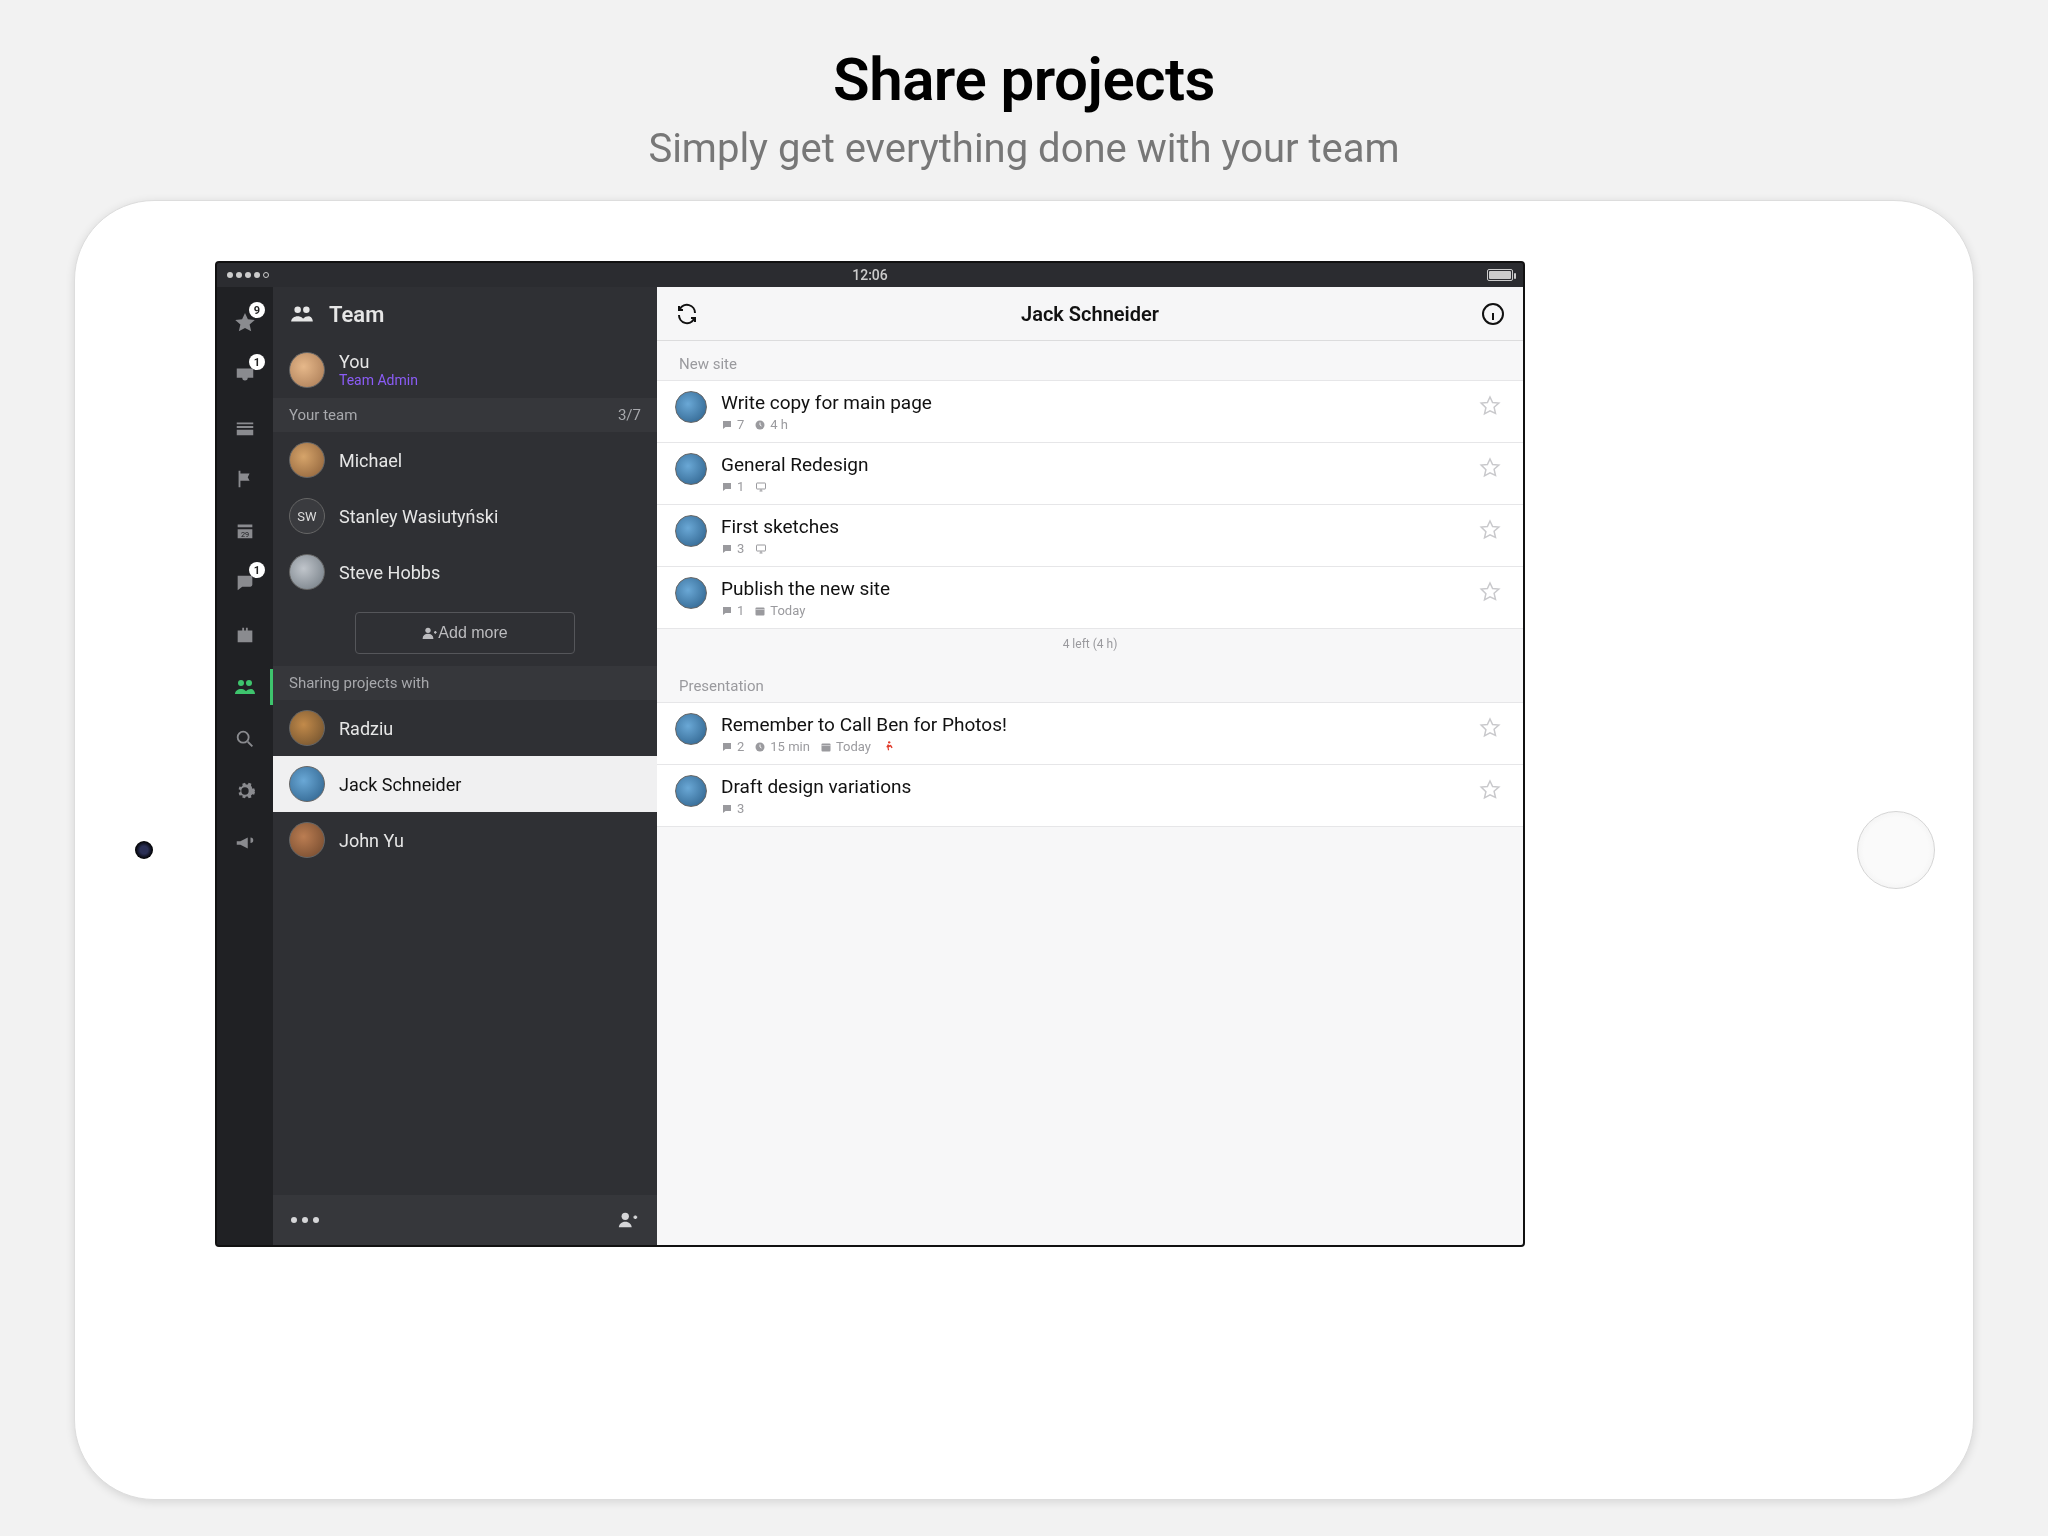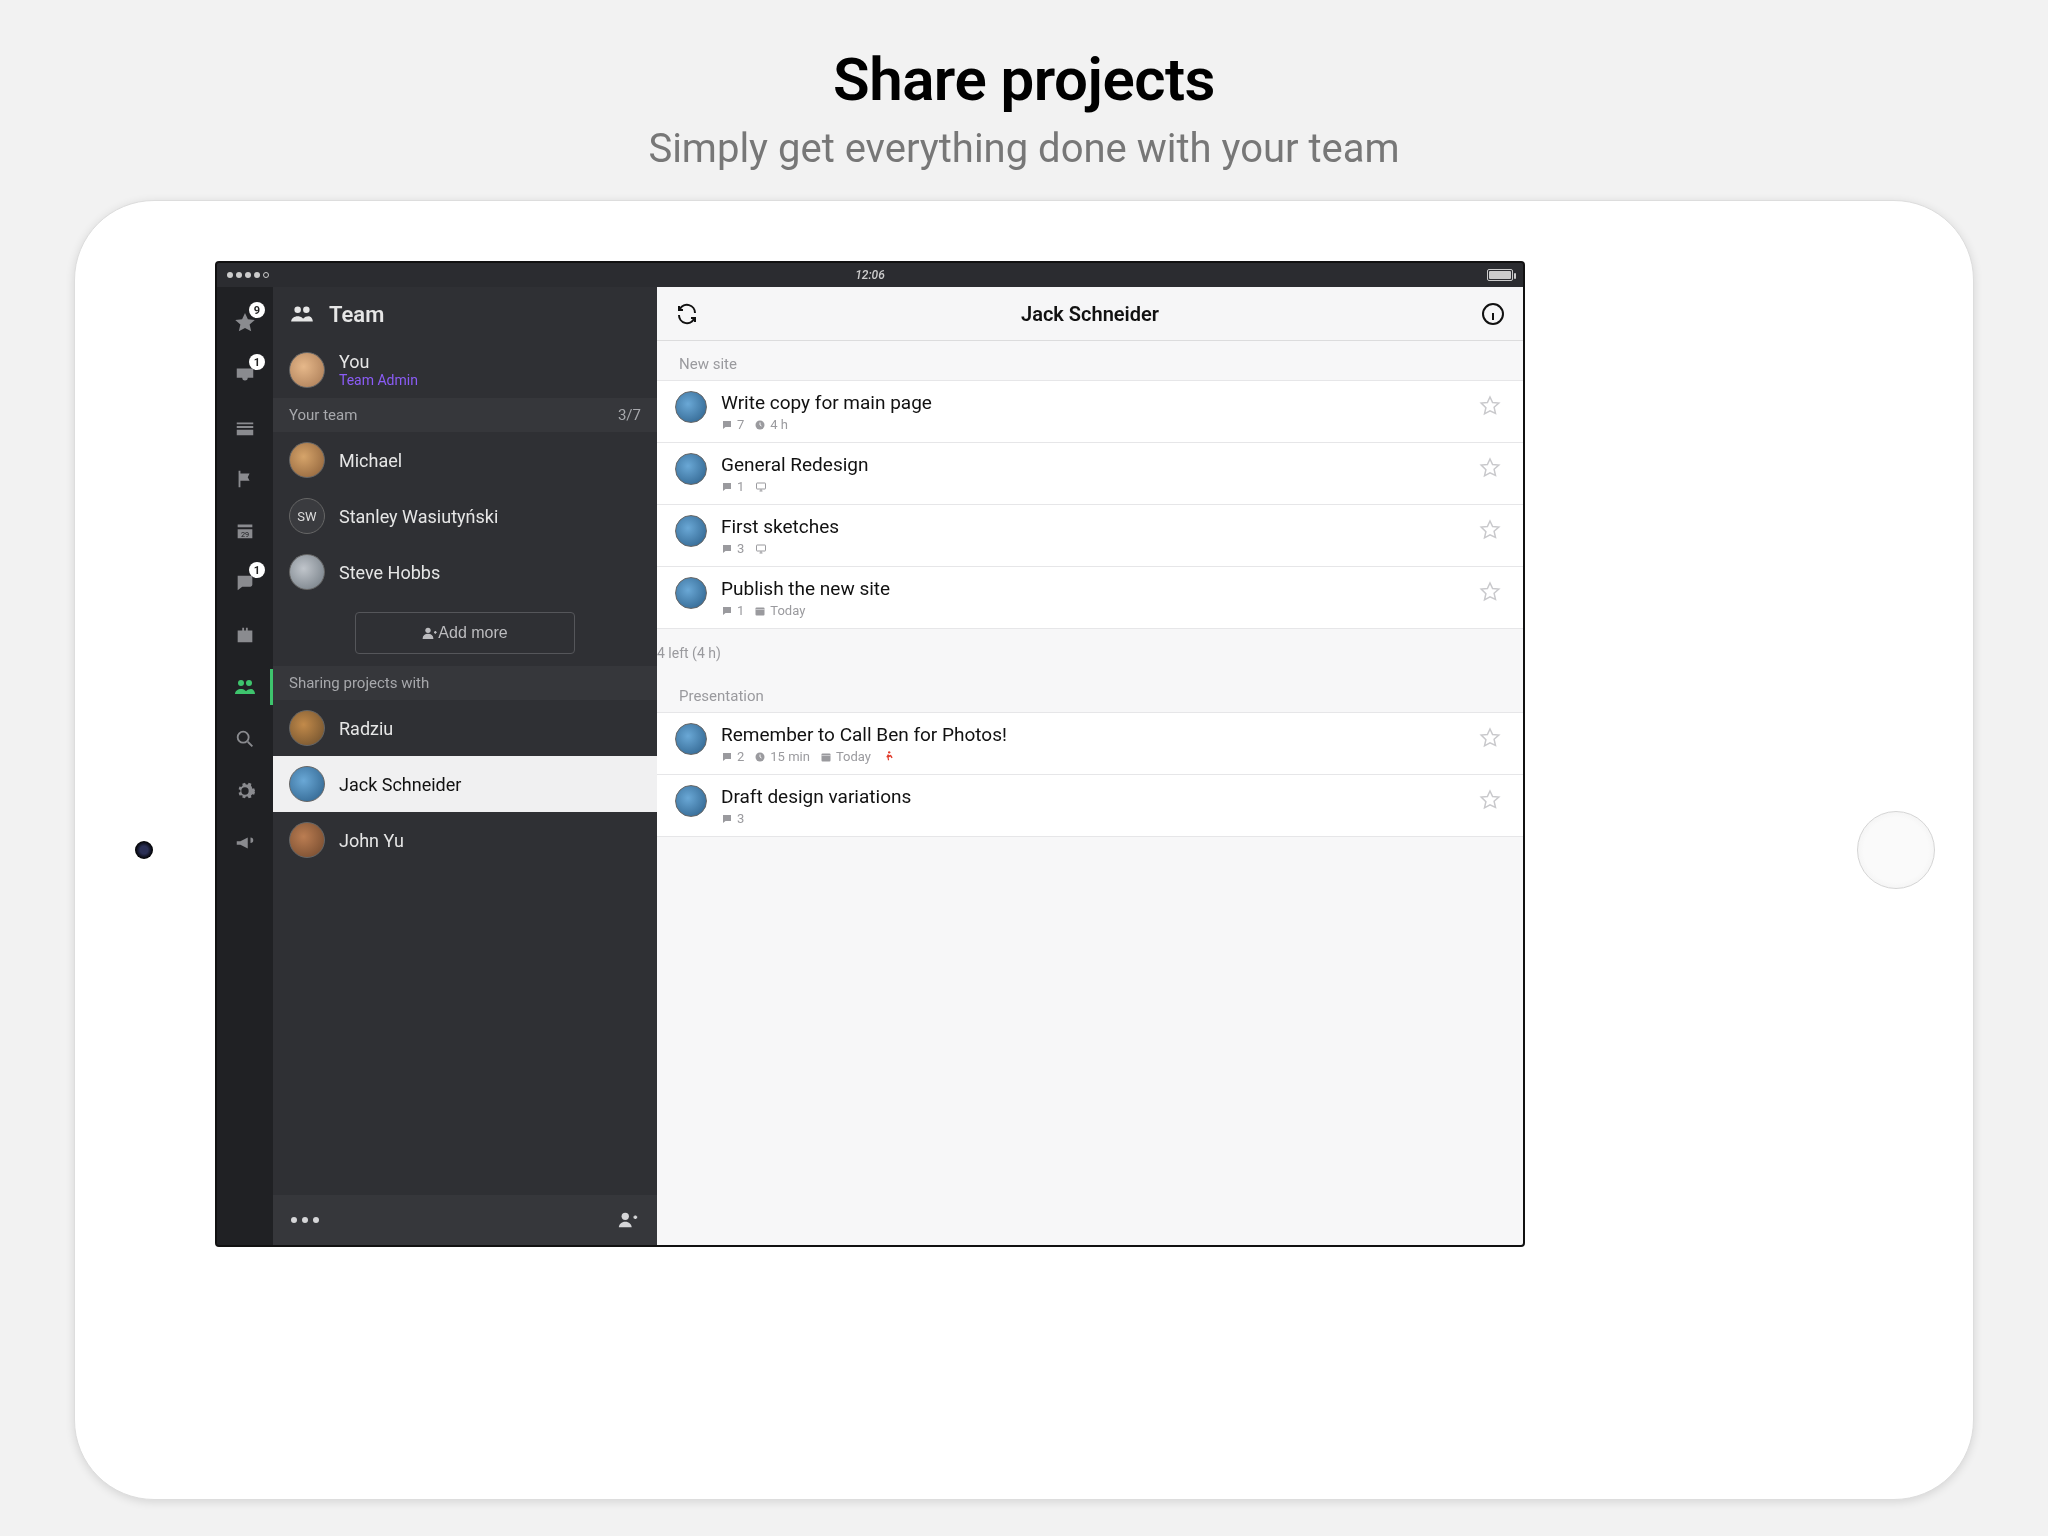"12:06" .statusbar { font-size: 12px -> 14px; font-style: italic -> none }
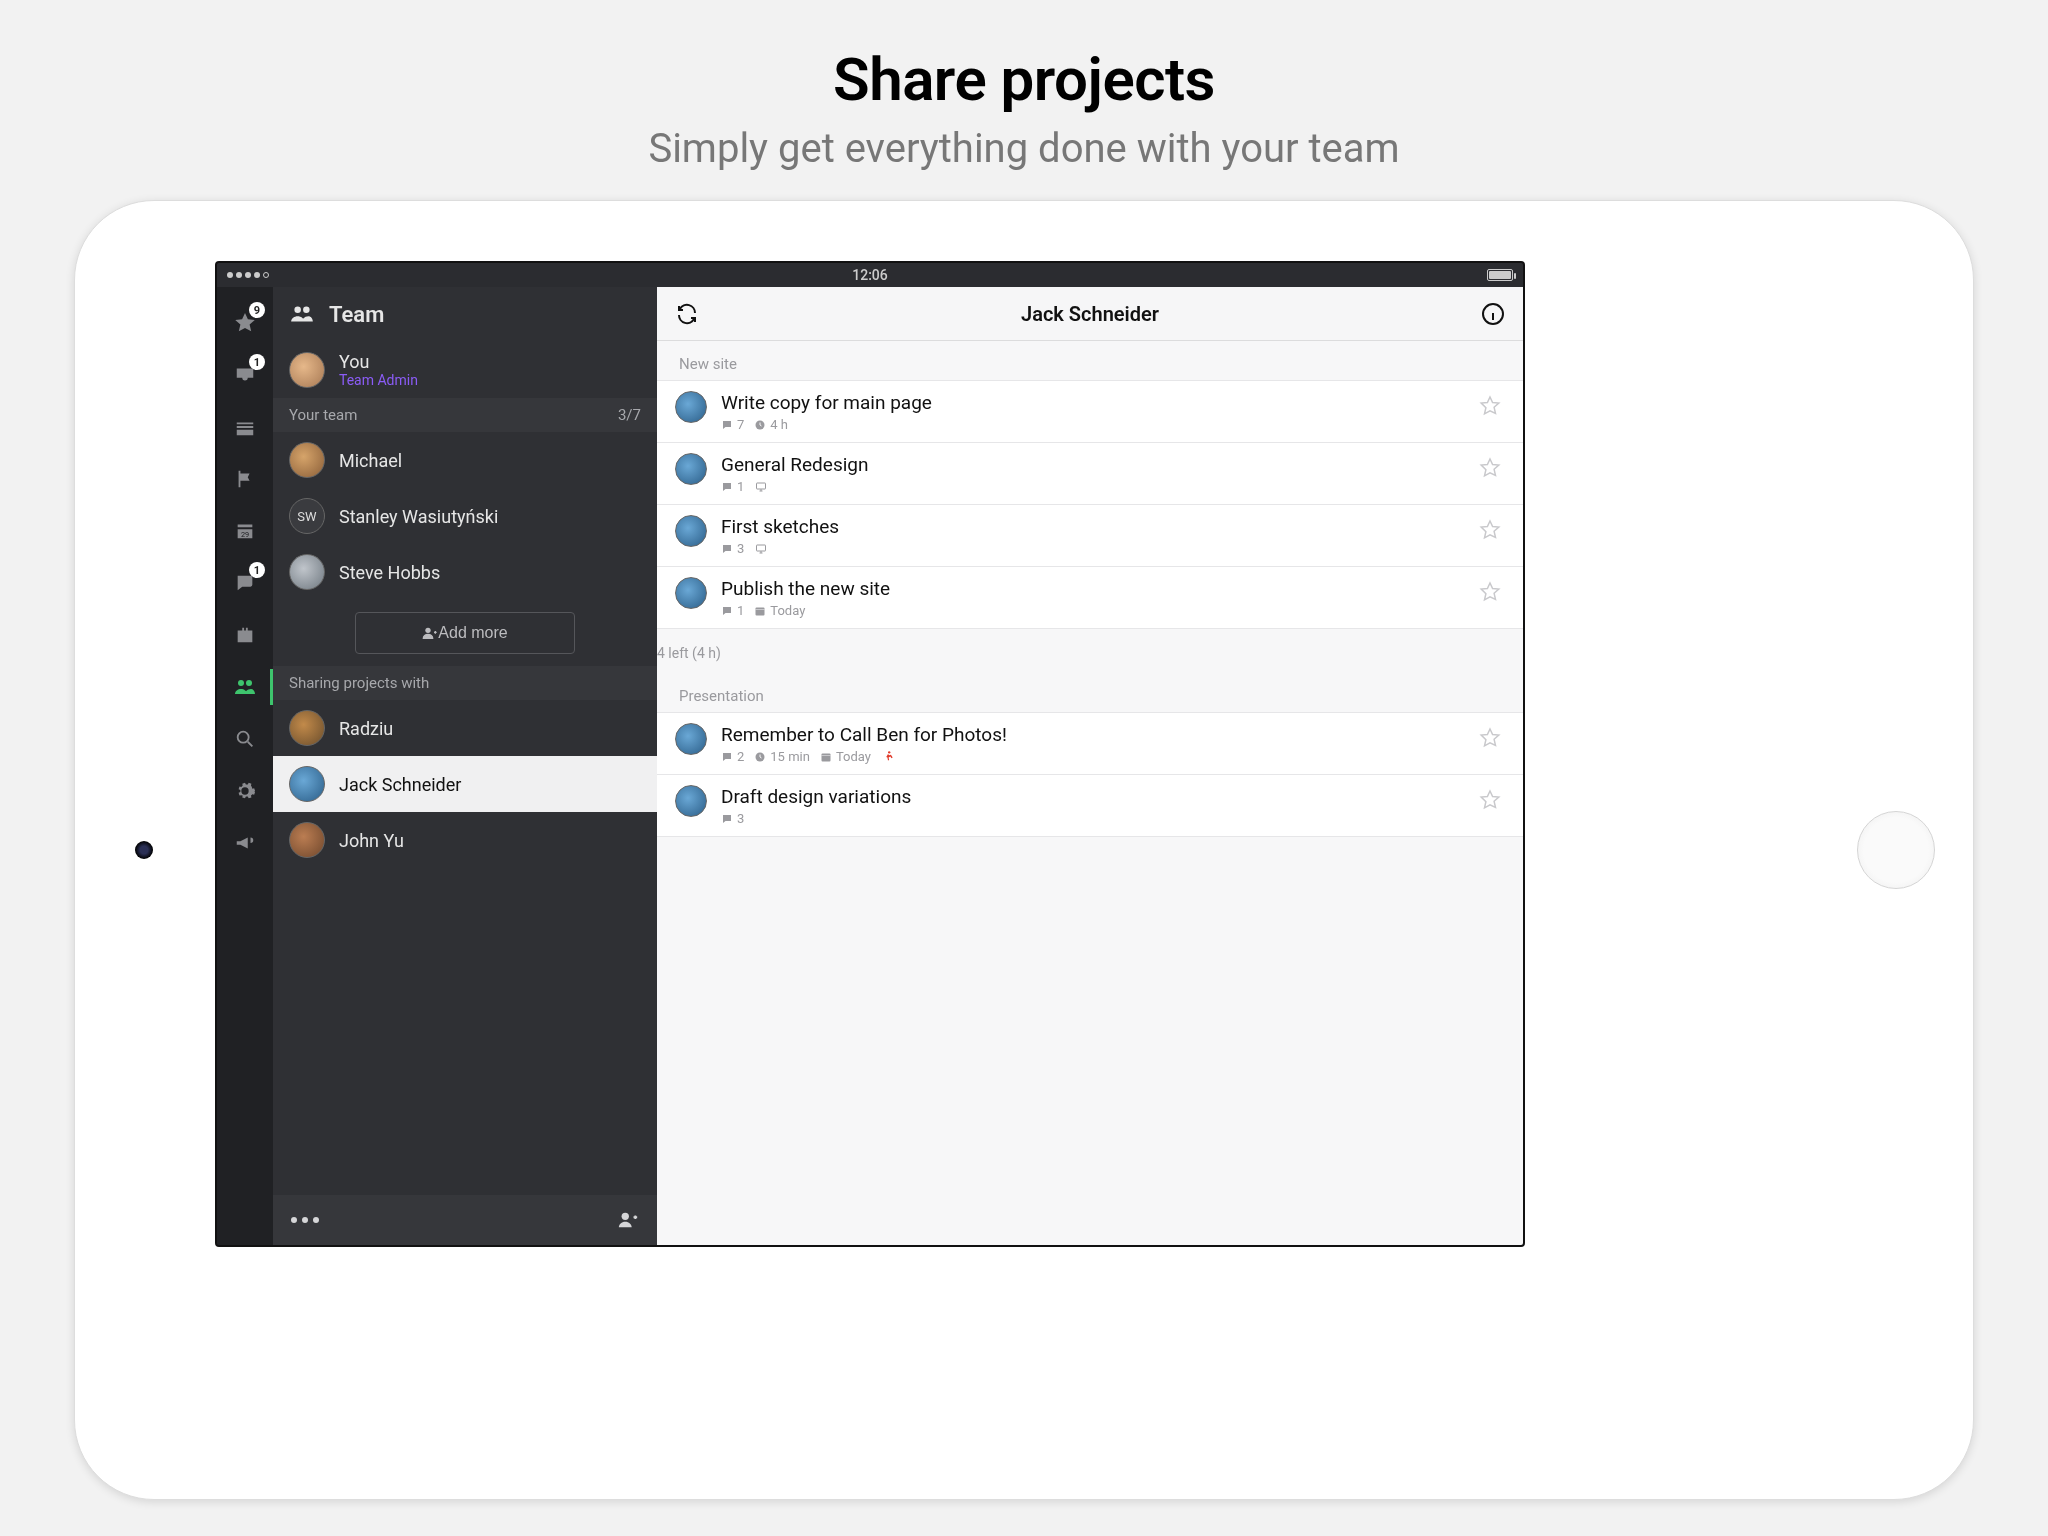"4 left (4 h)" .group-summary { font-size: 14px -> 12px; margin-top: 8px -> none; text-align: none -> center }
